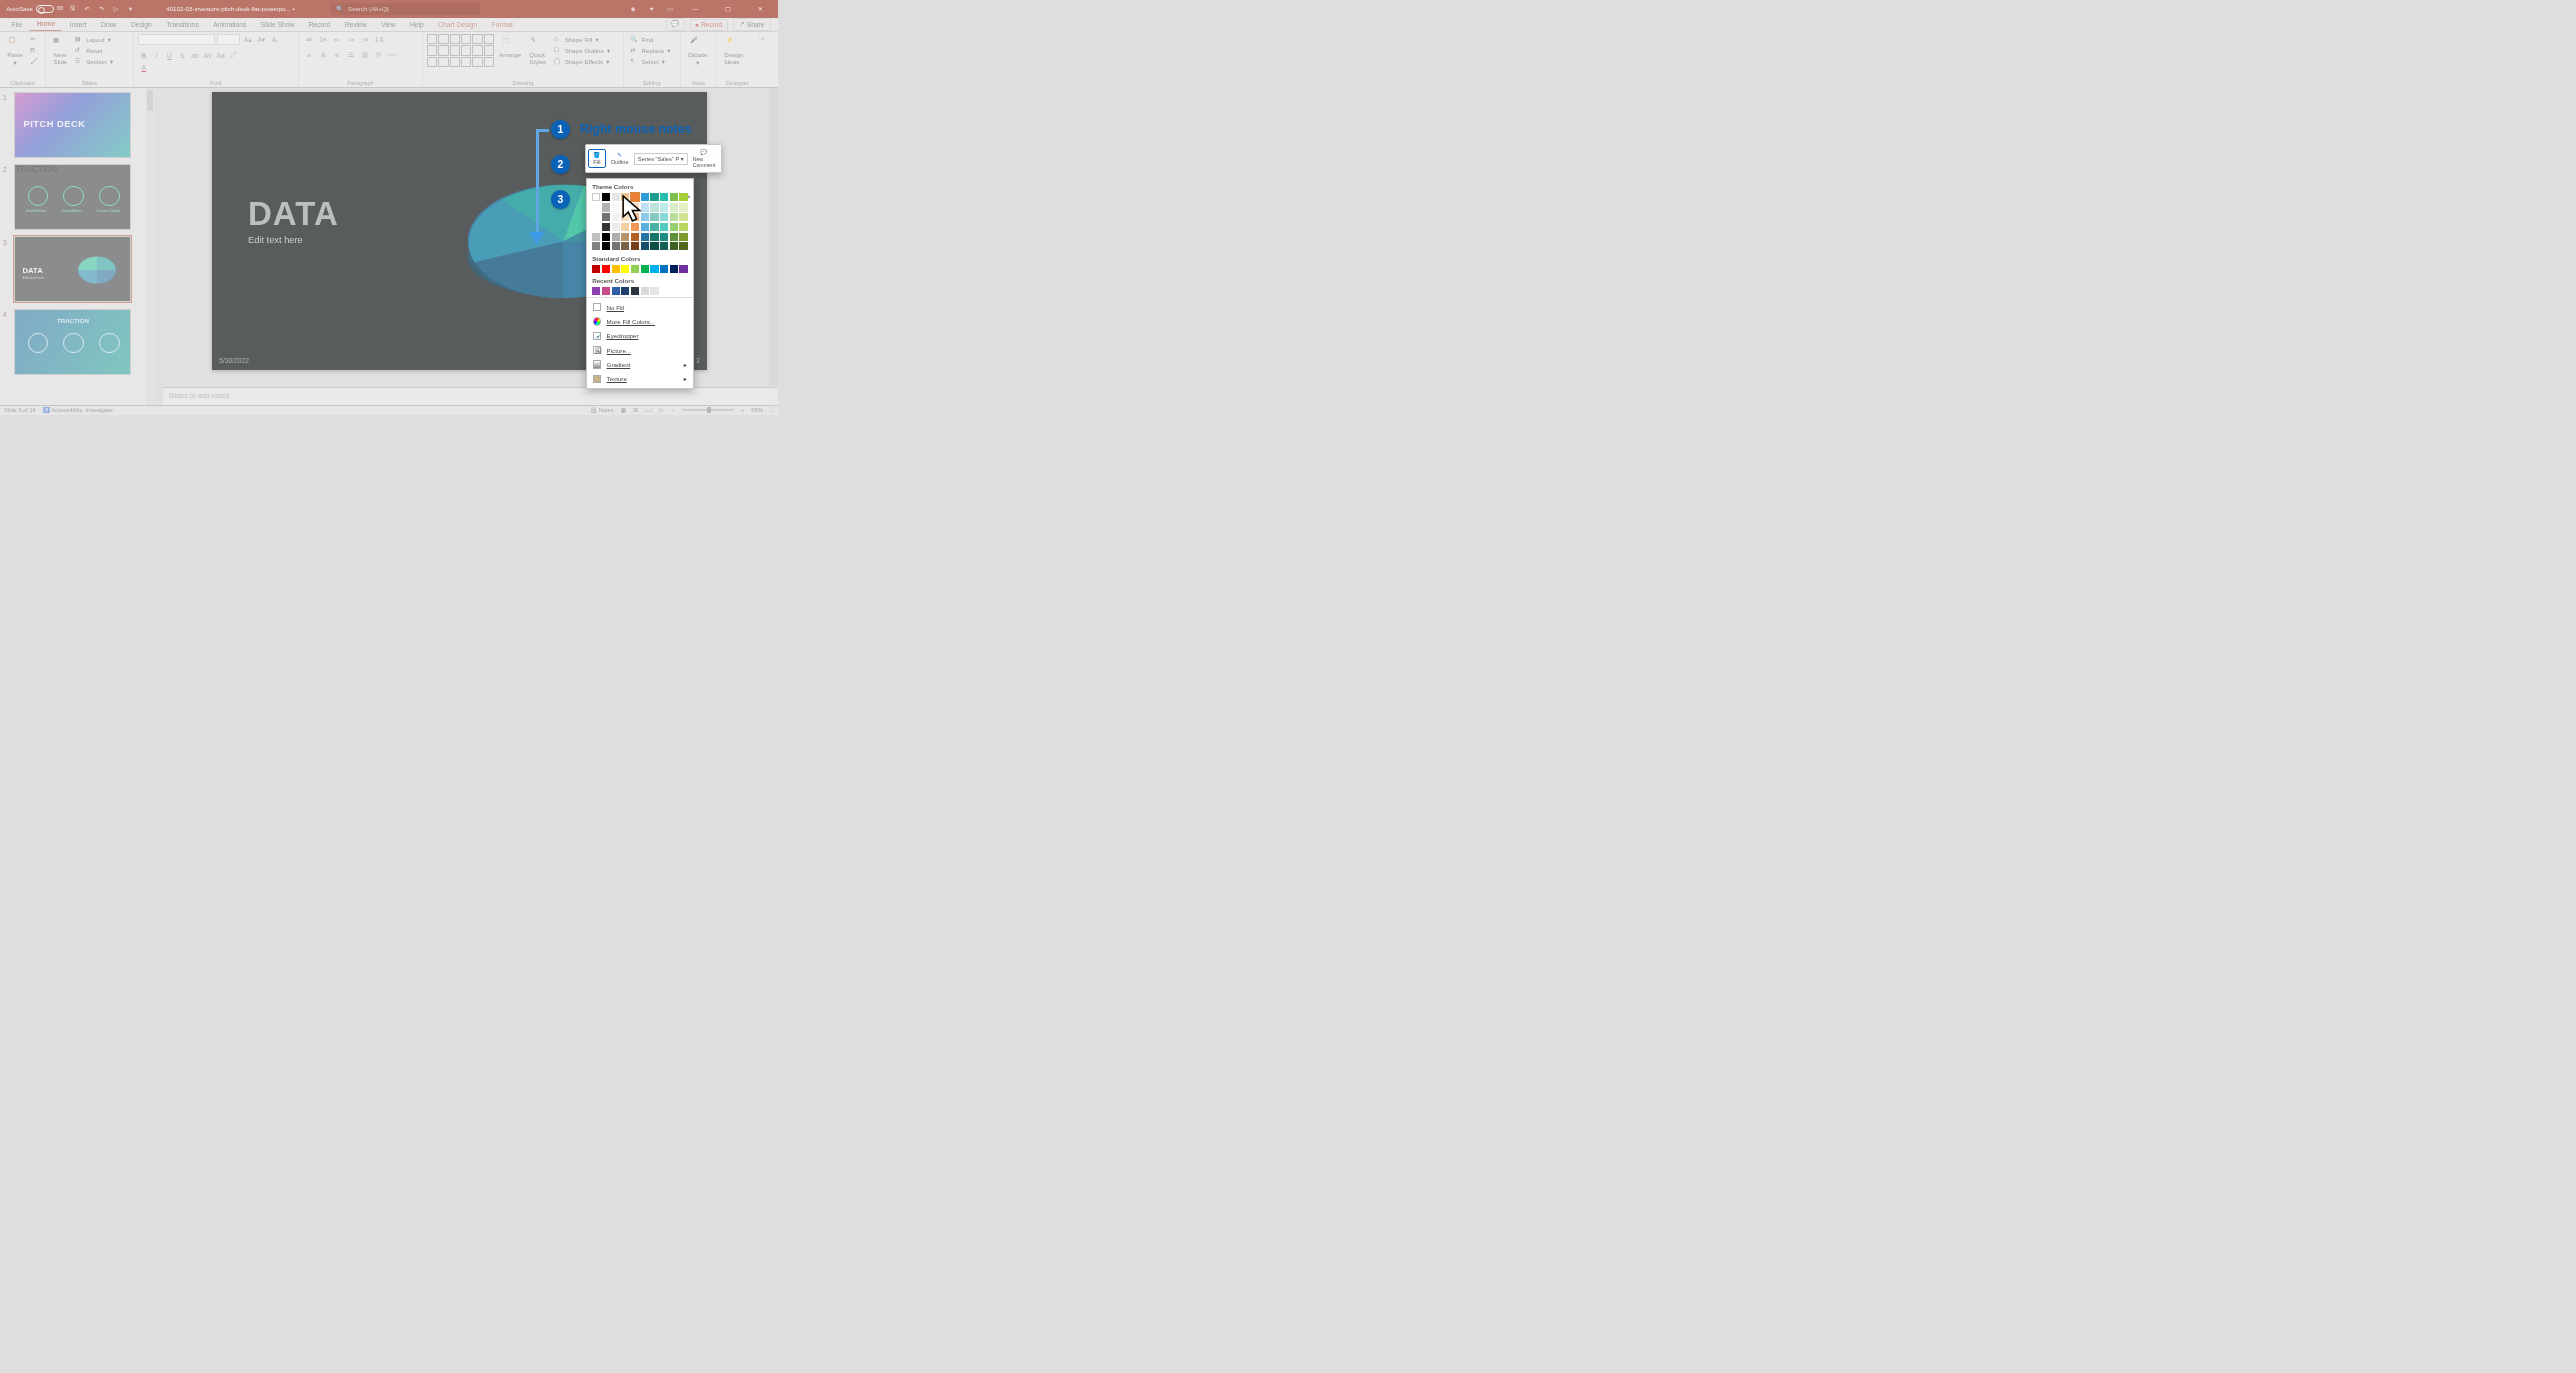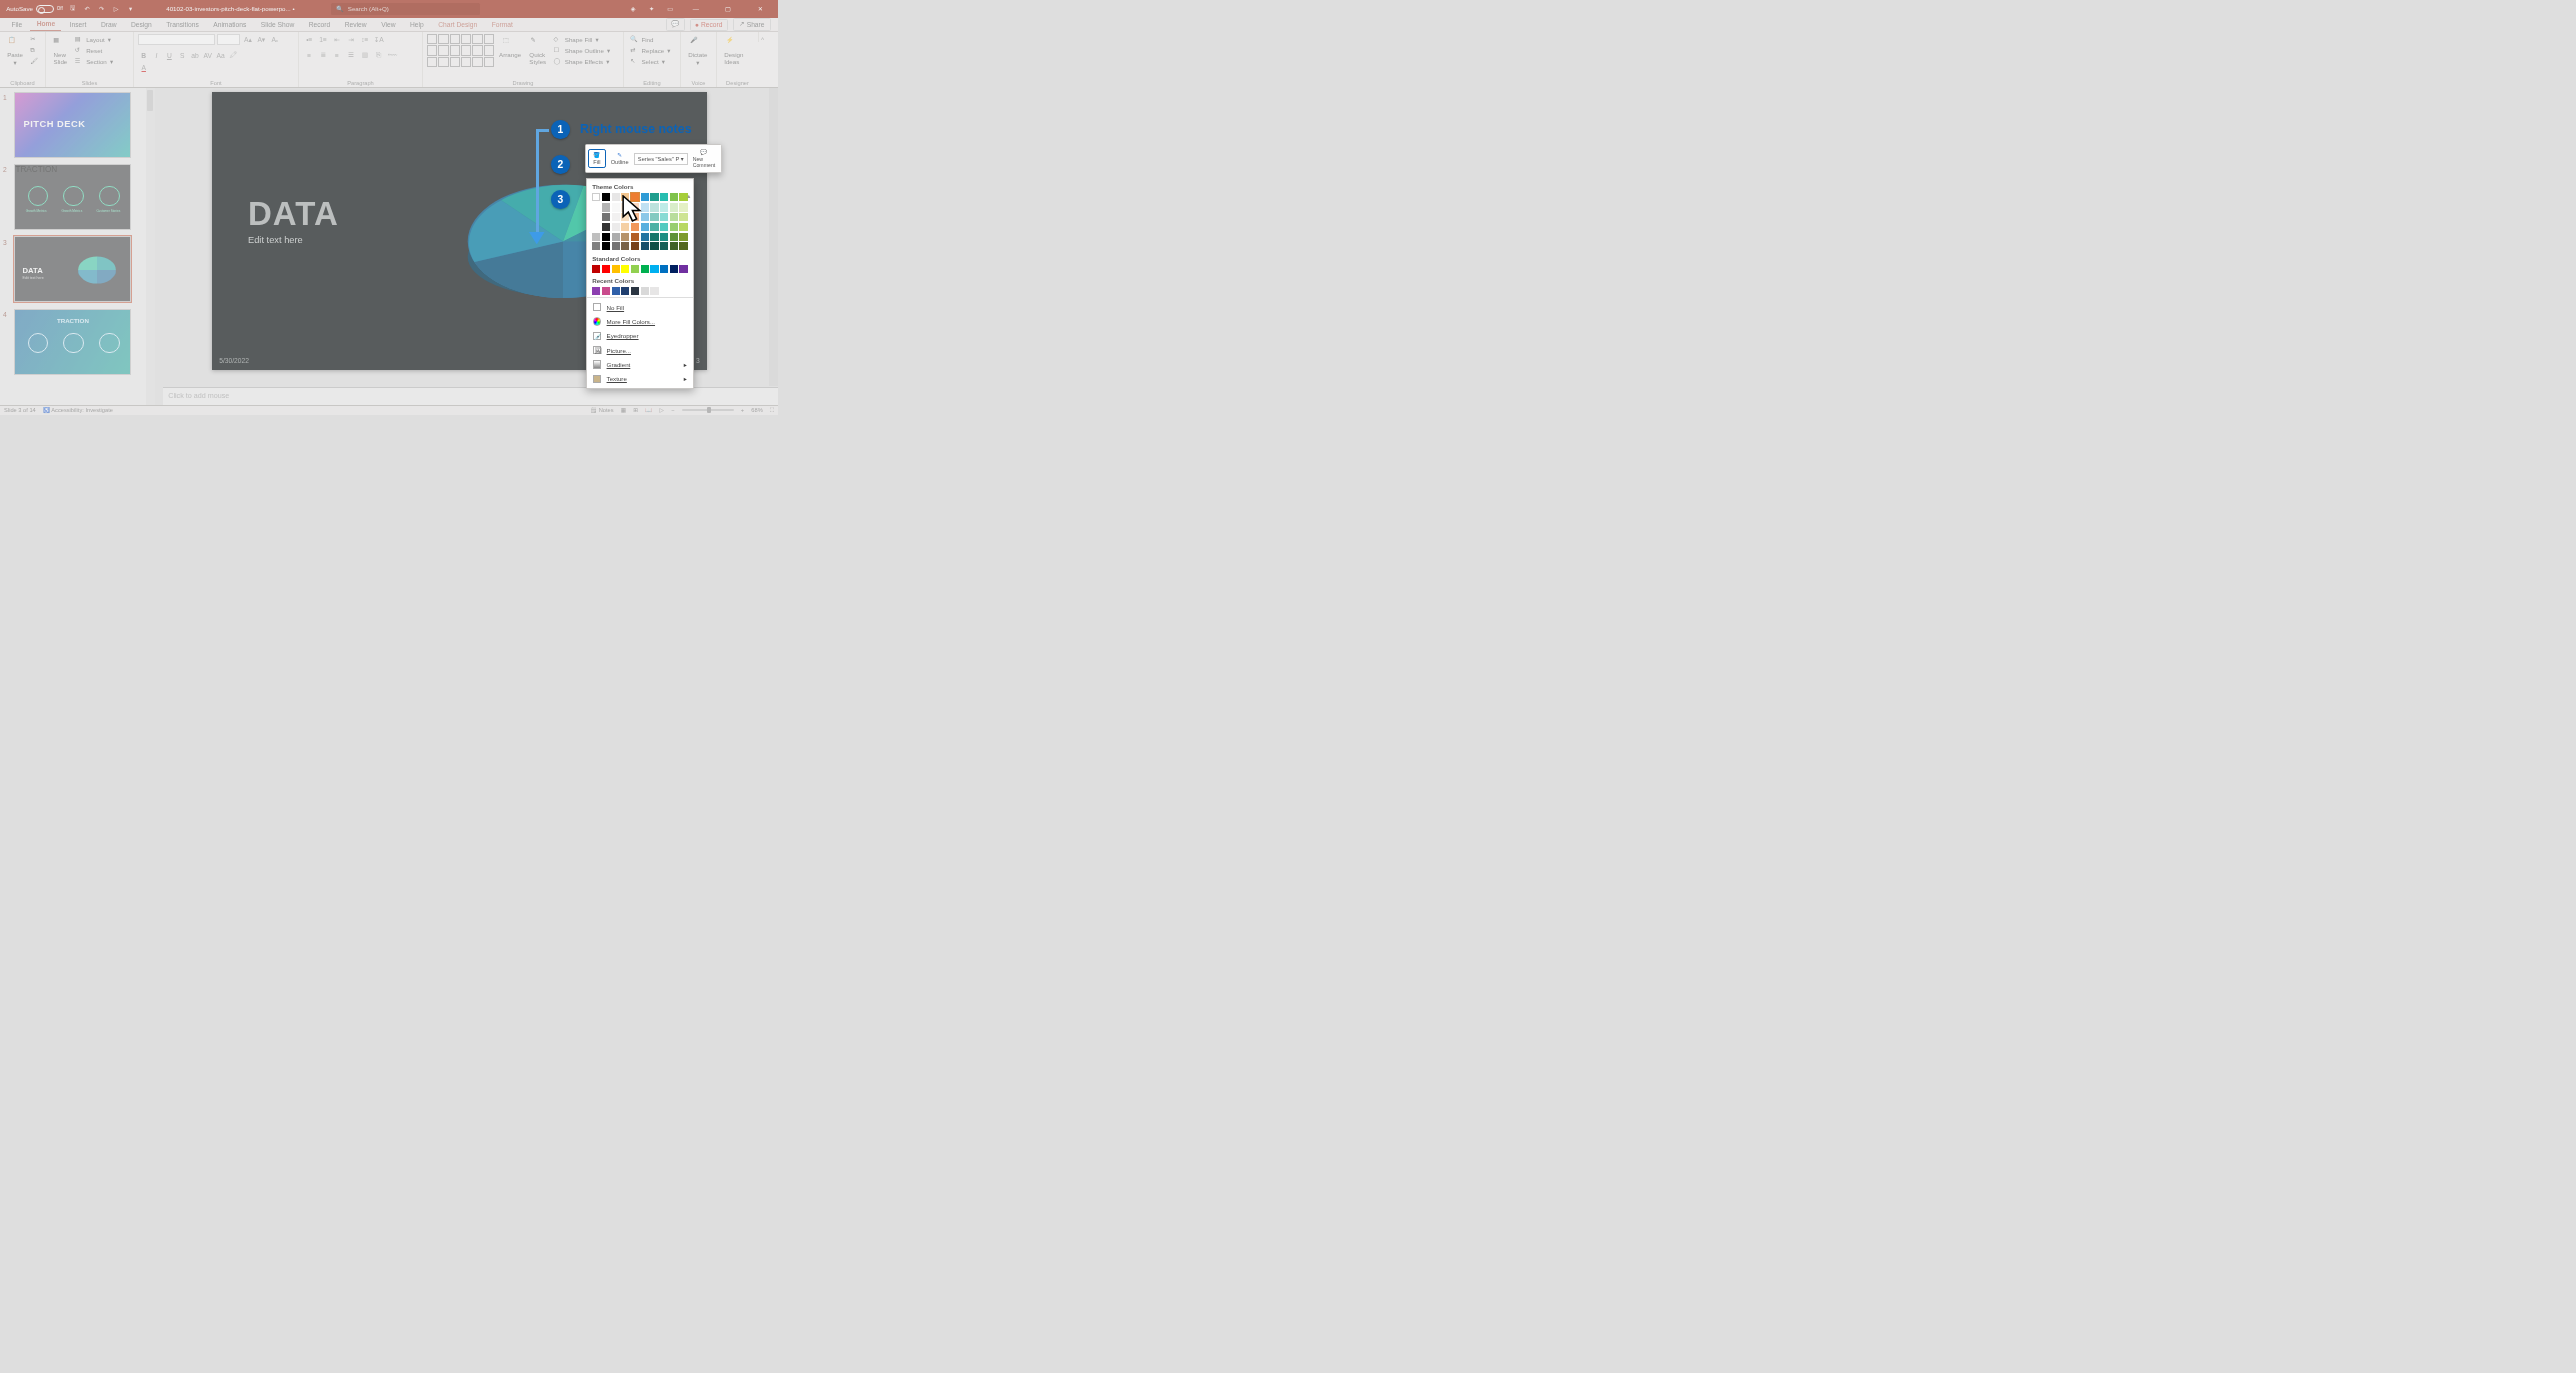"Click to add mouse" span { text: Click to add mouse -> Slides to add notes }
